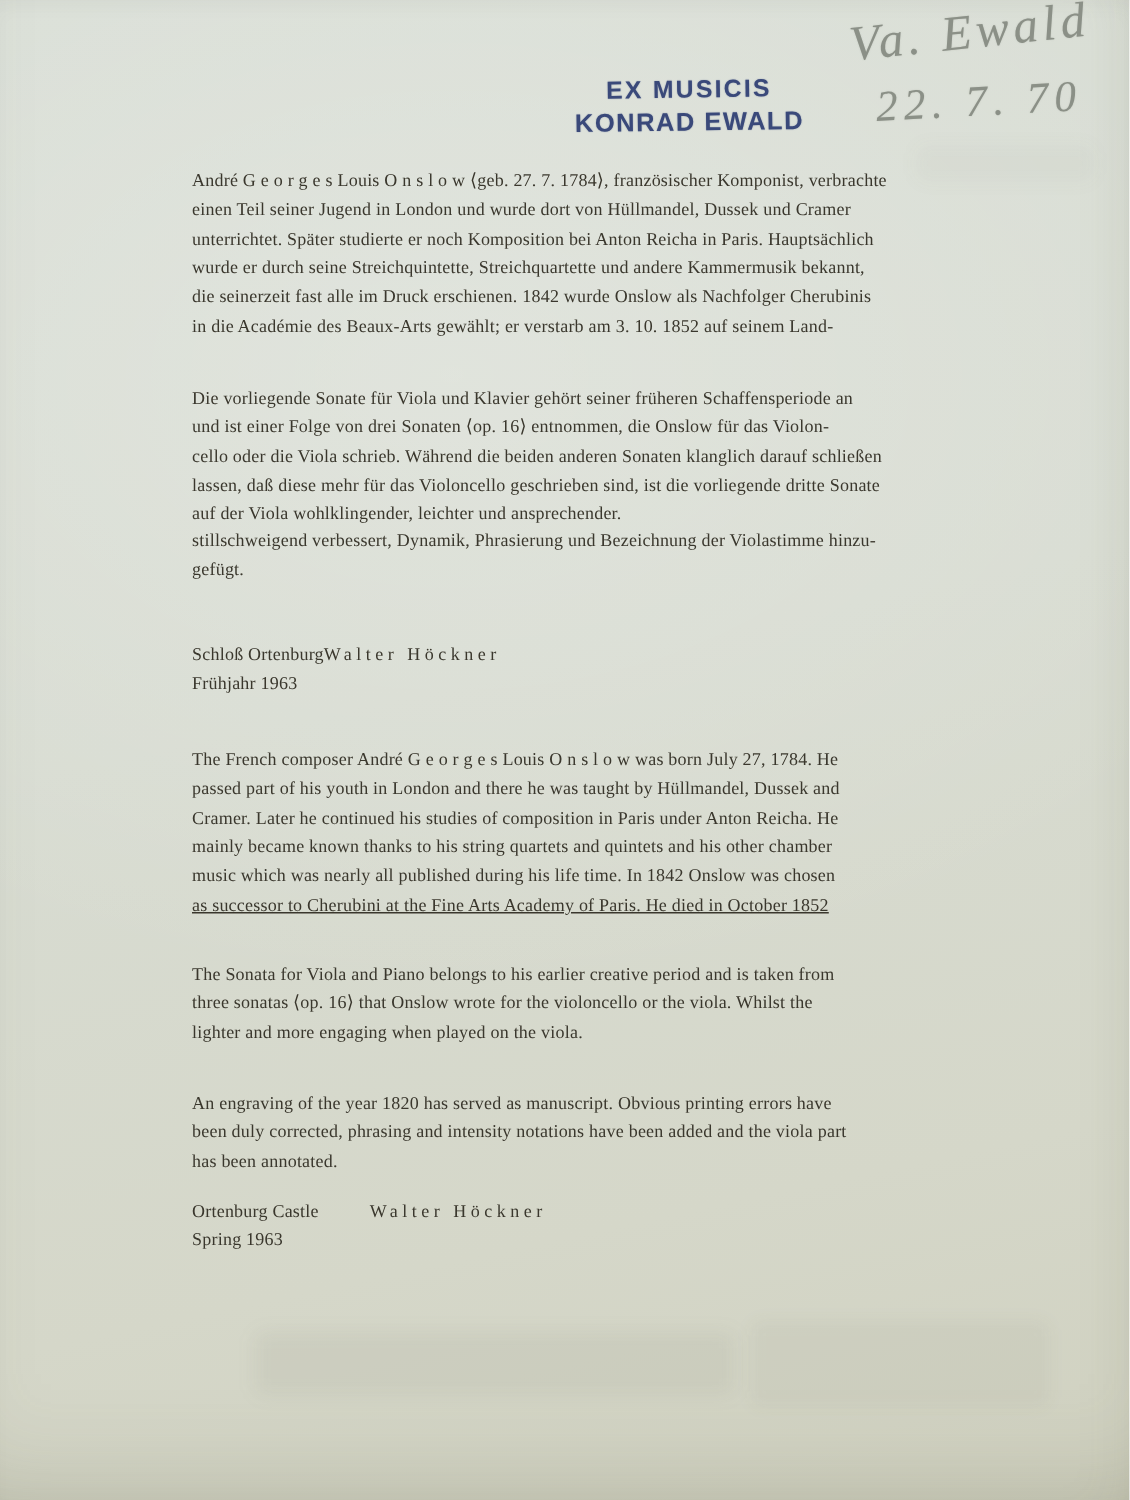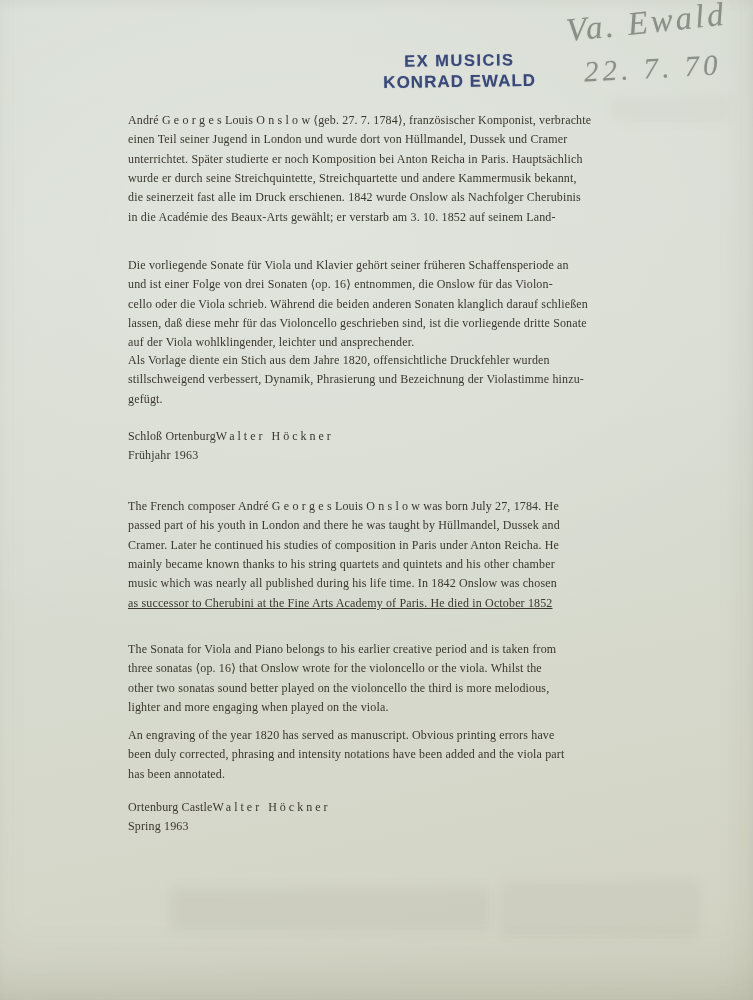"Als Vorlage diente ein Stich" div.tline { html: <div>Als Vorlage diente ein Stich aus dem Jahre 1820, offensichtliche Druckfehler wurden</div> -> none }
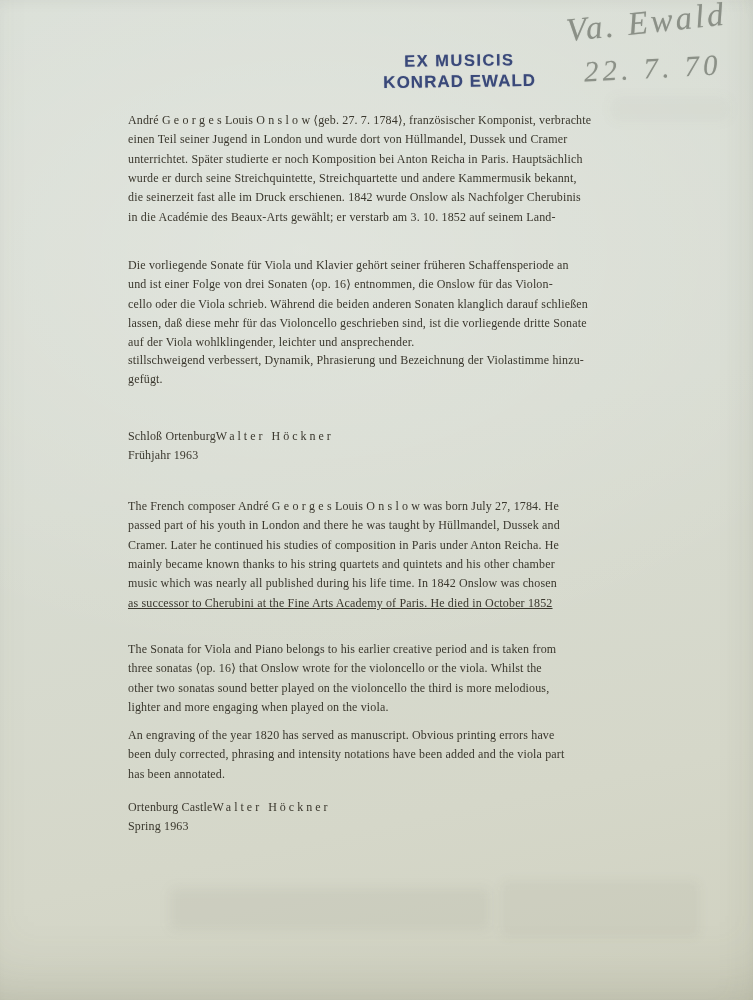"other two sonatas sound better" div.tline { html: <div>other two sonatas sound better played on the violoncello the third is more melodious,</div> -> none }
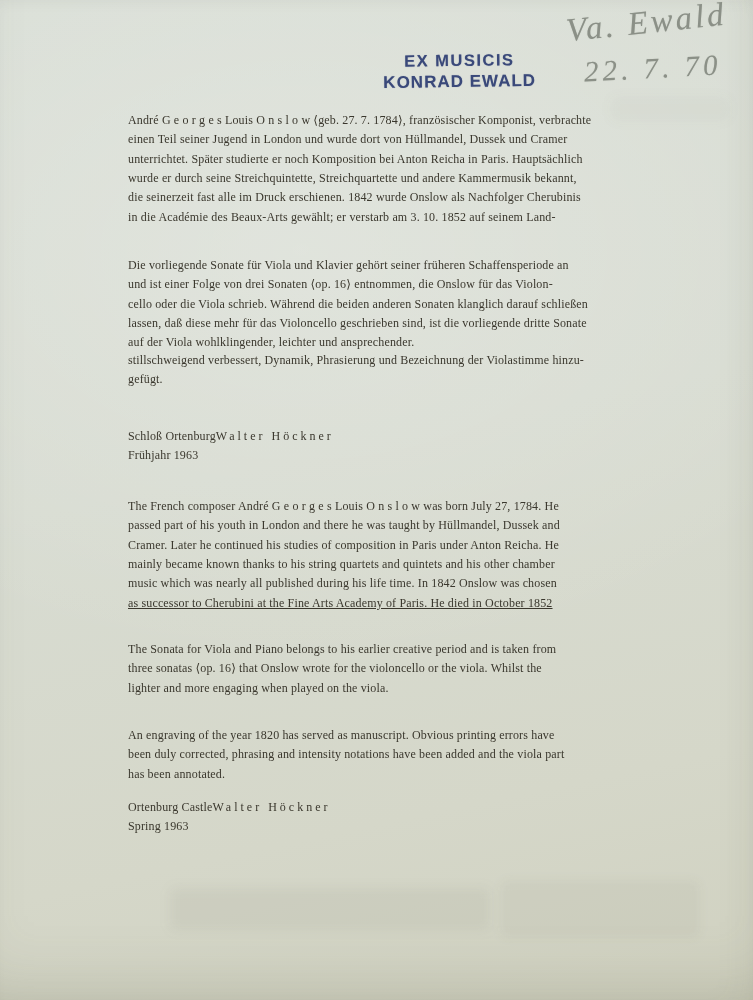"Ortenburg Castle" .b-esig { gap: none -> 34px }
